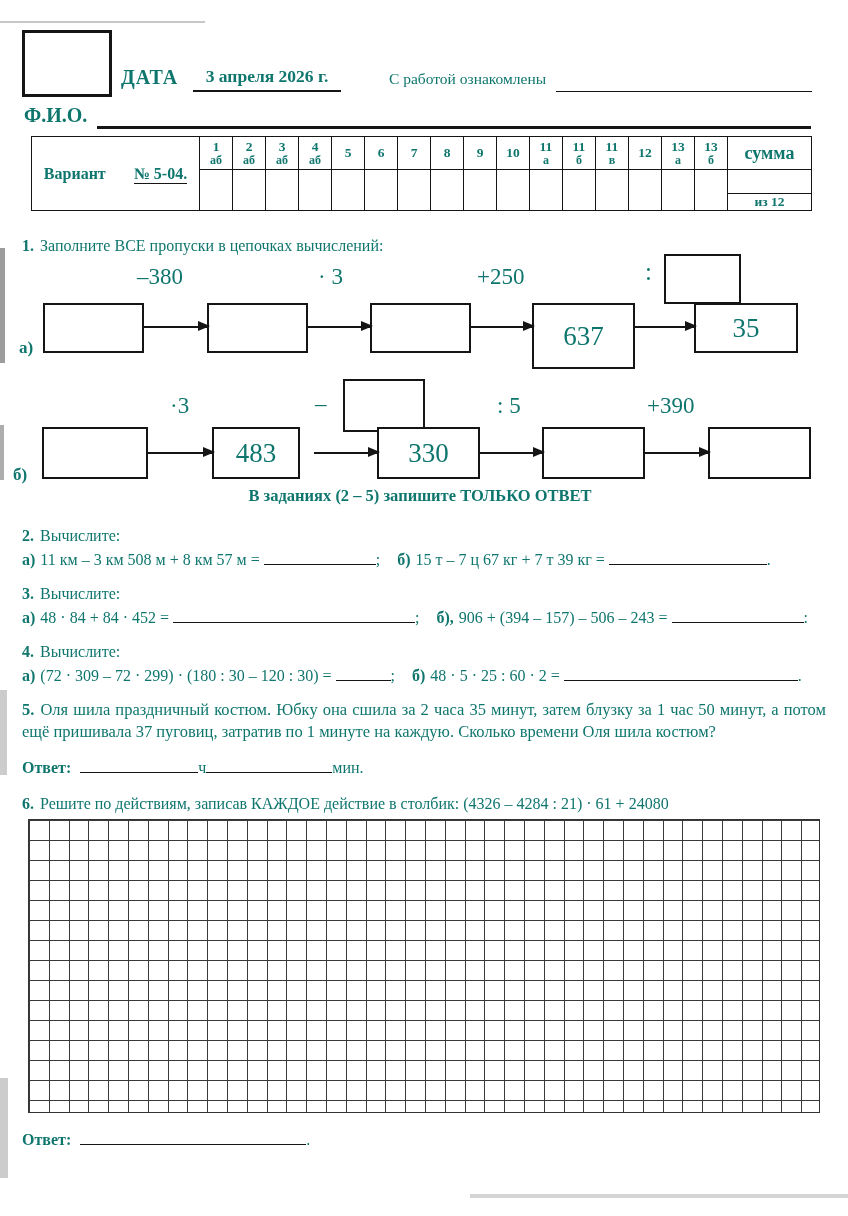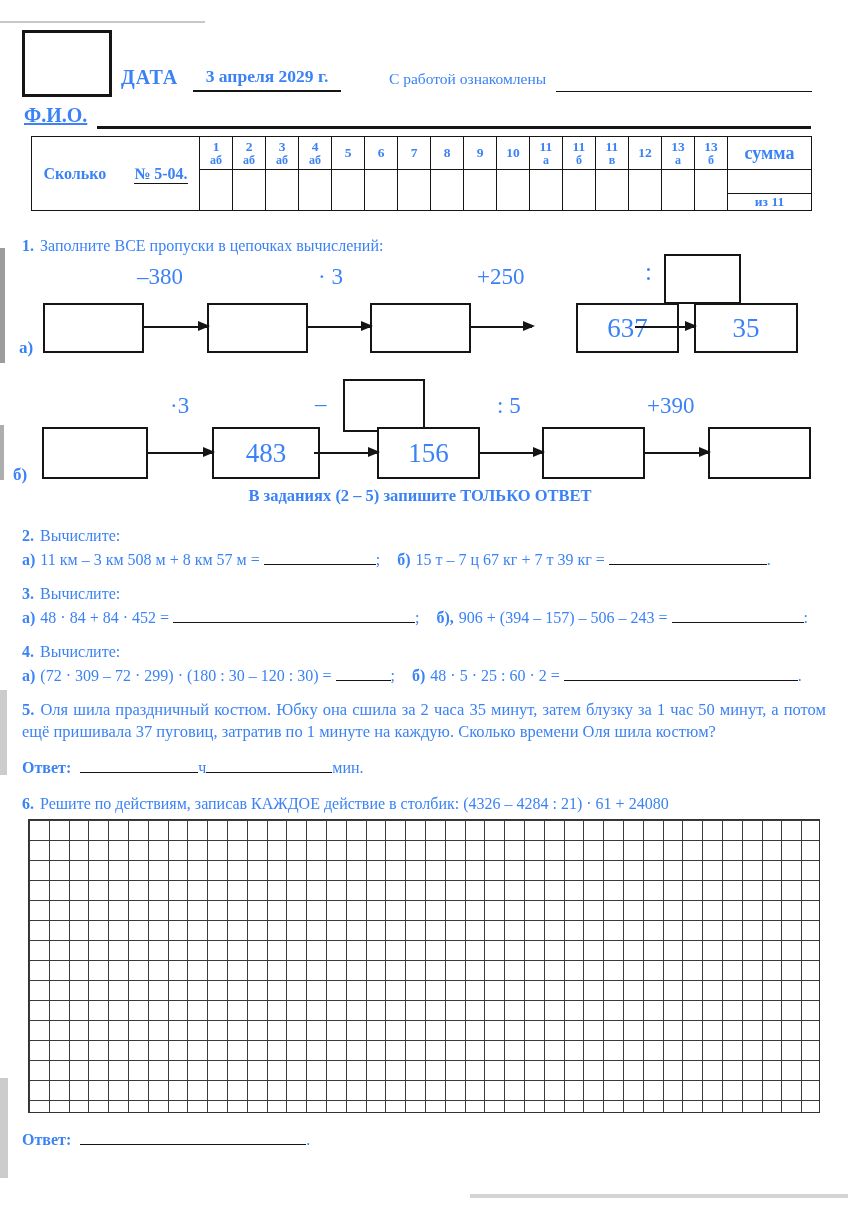"ДАТА" .page { color: #3b82f6 -> #0f766e }
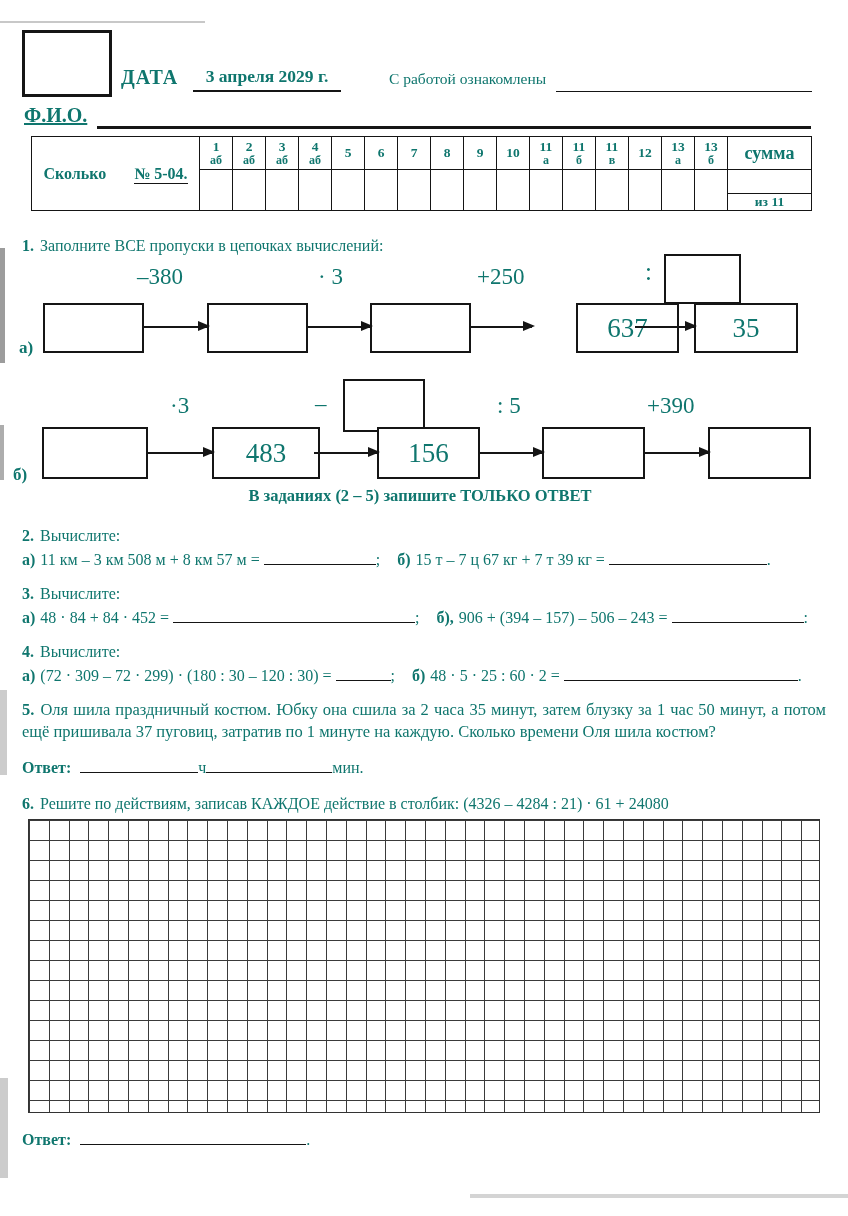"3 апреля 2029 г." div.abs { text: 2029 -> 2026 }
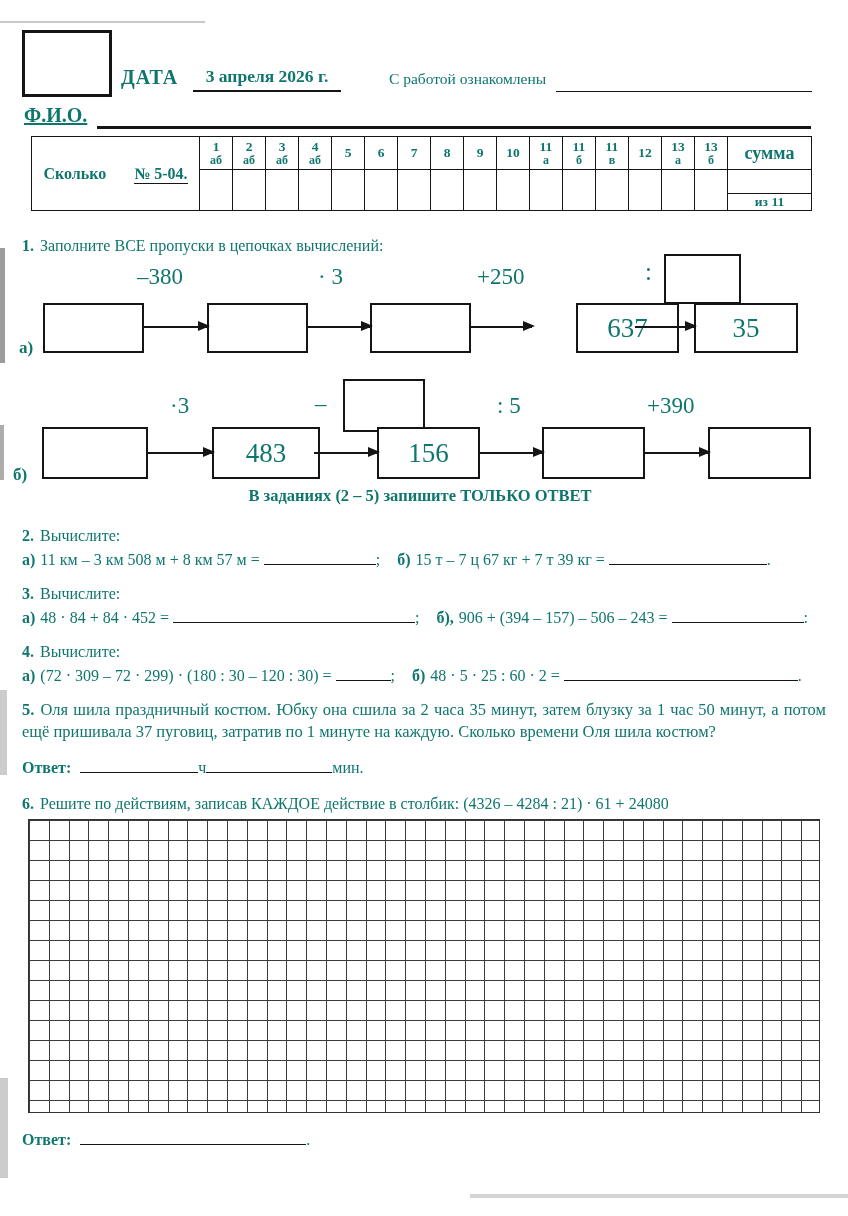"Ф.И.О." .fio-label { text-decoration: underline -> none }
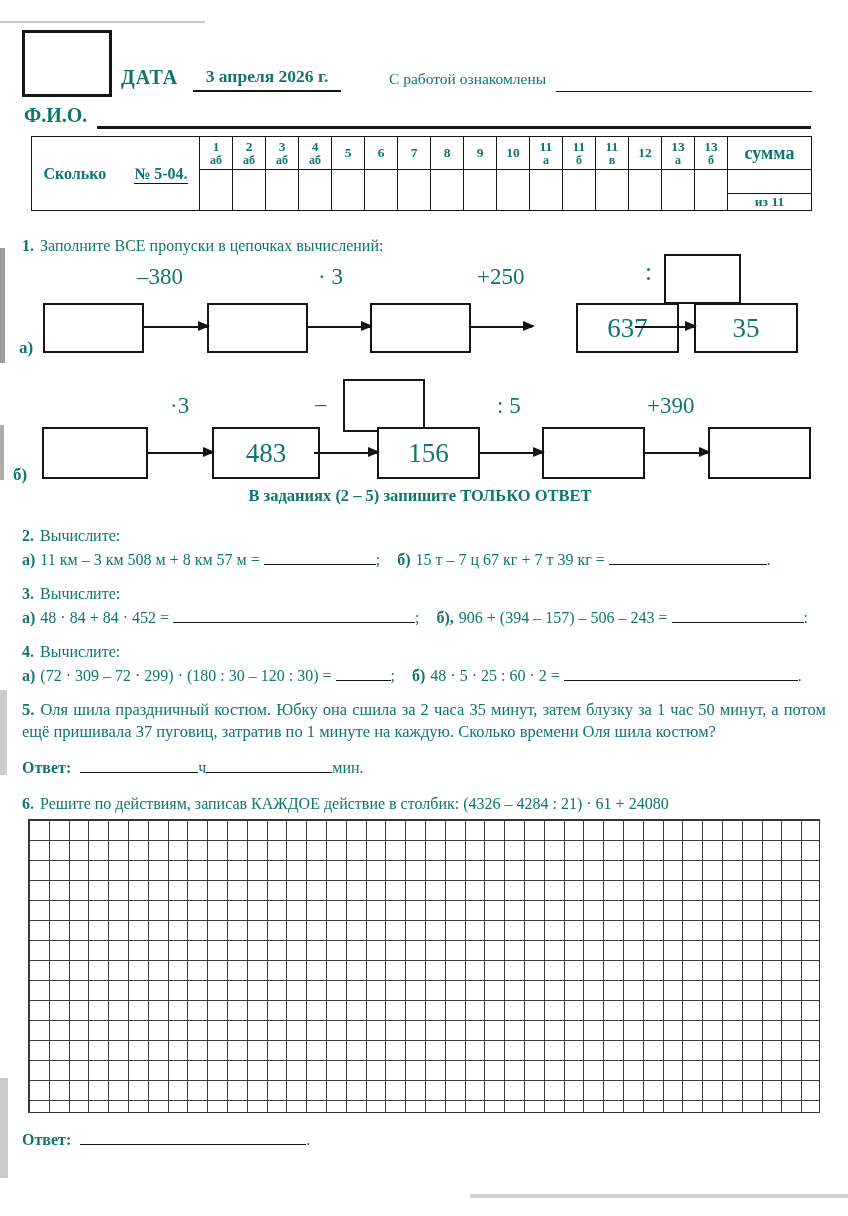"Сколько" span { text: Сколько -> Вариант }
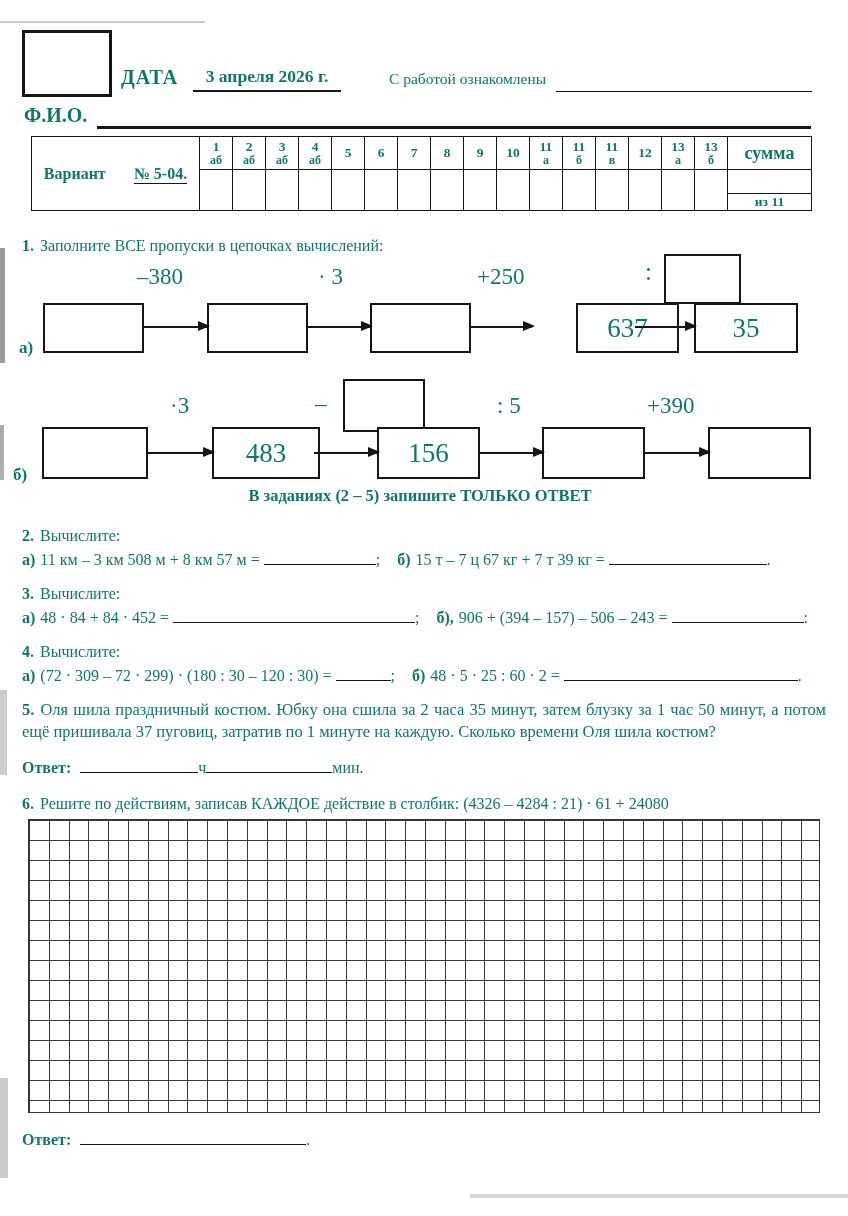"из 11" td.sumcol { text: 11 -> 12 }
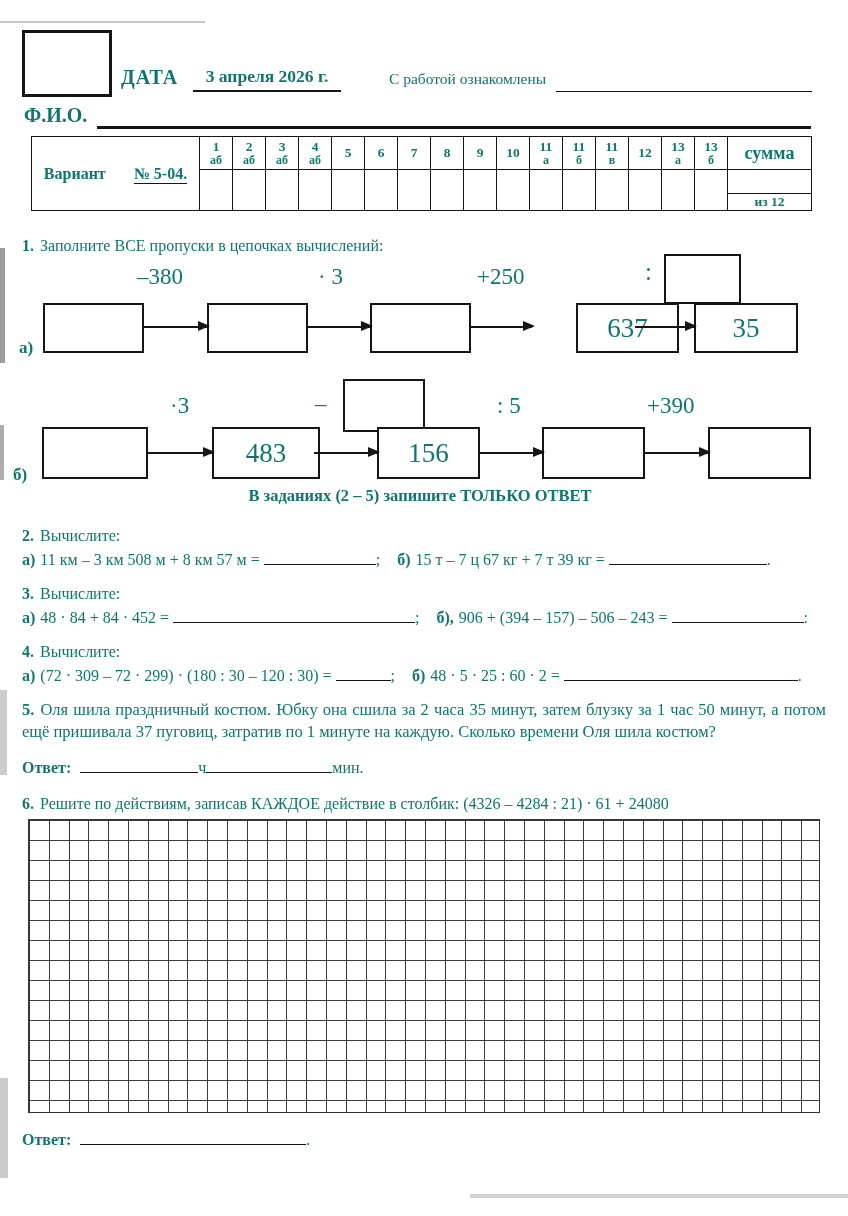"637" div.cbox { height: 50px -> 66px; margin-left: 44px -> none }
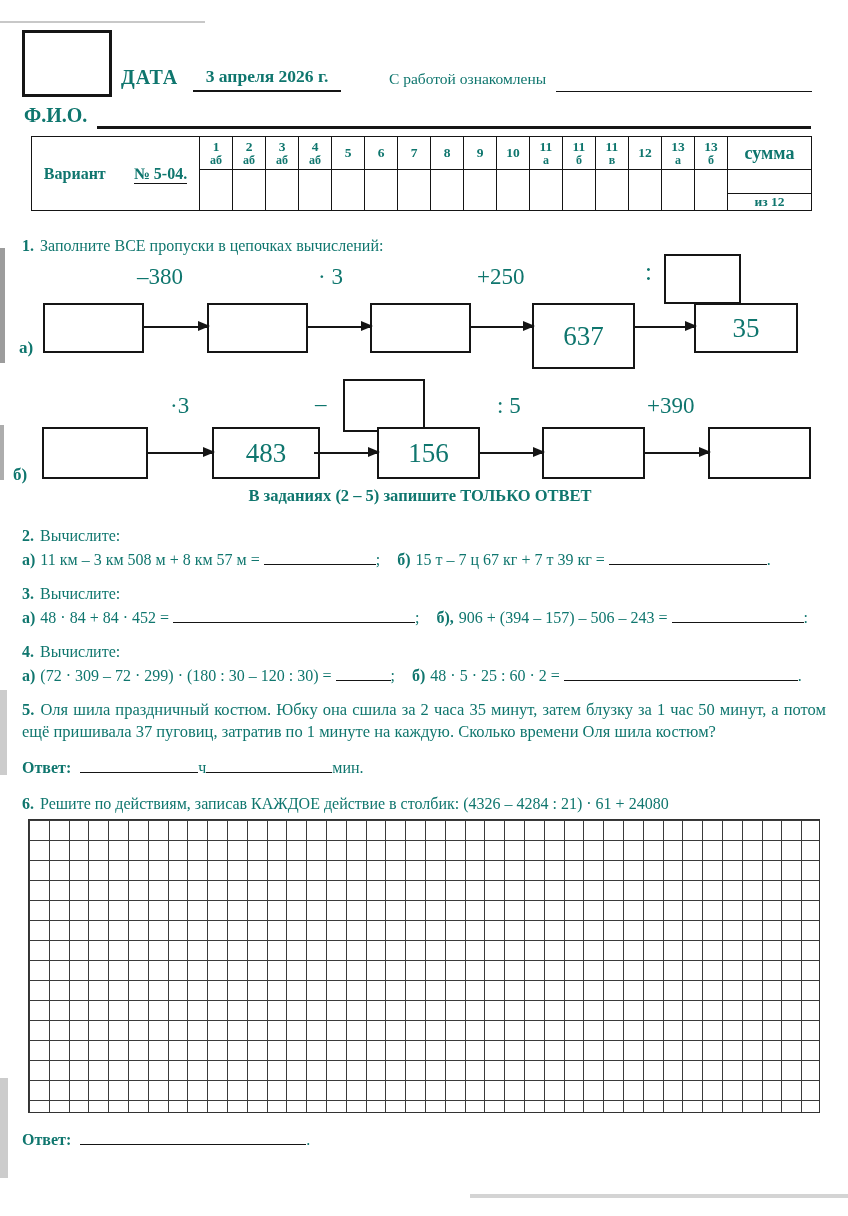"483" div.cbox { width: 108px -> 88px }
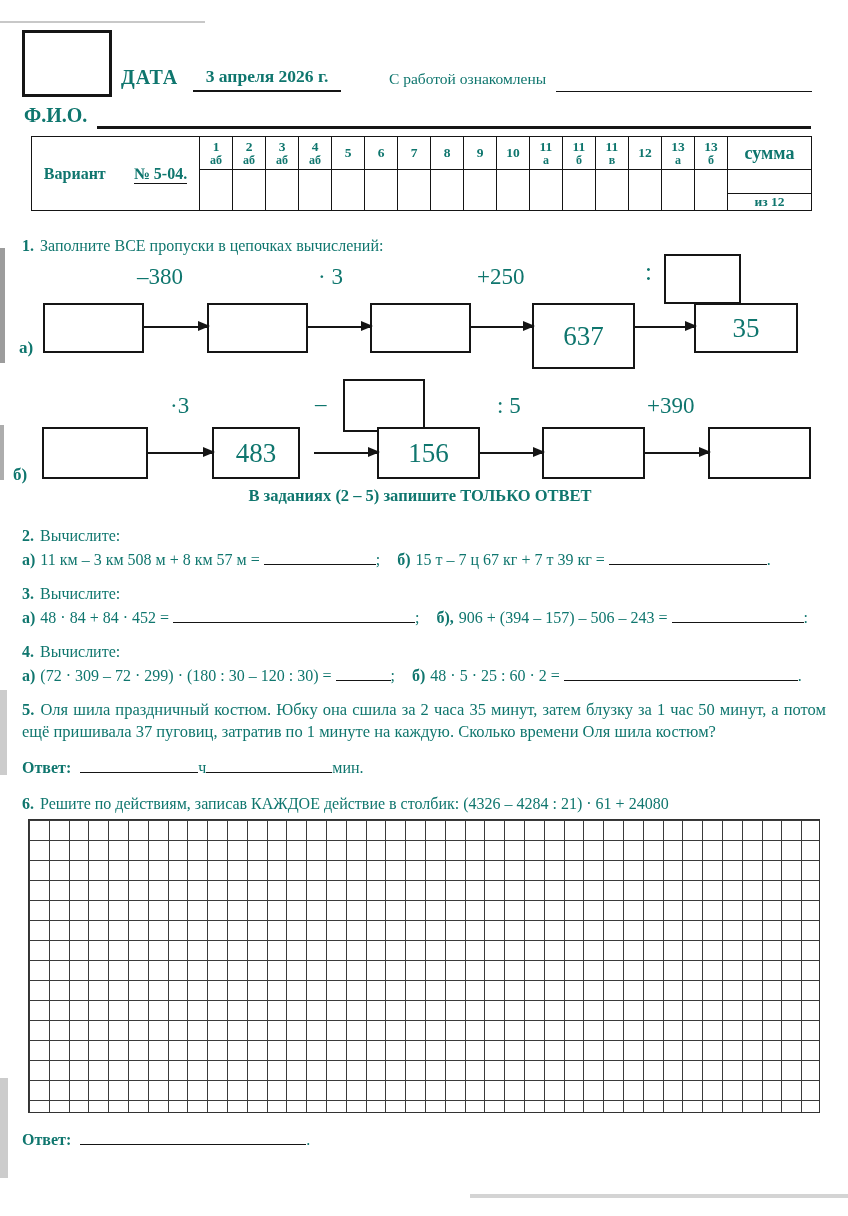"156" div.cbox { text: 156 -> 330 }
